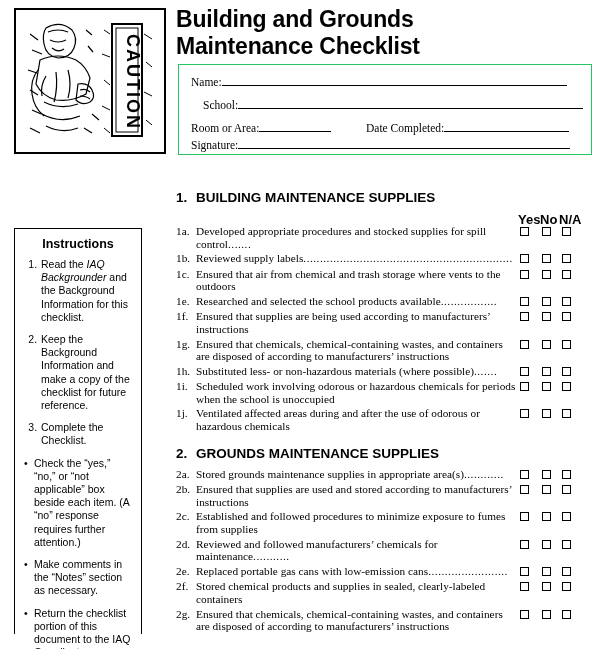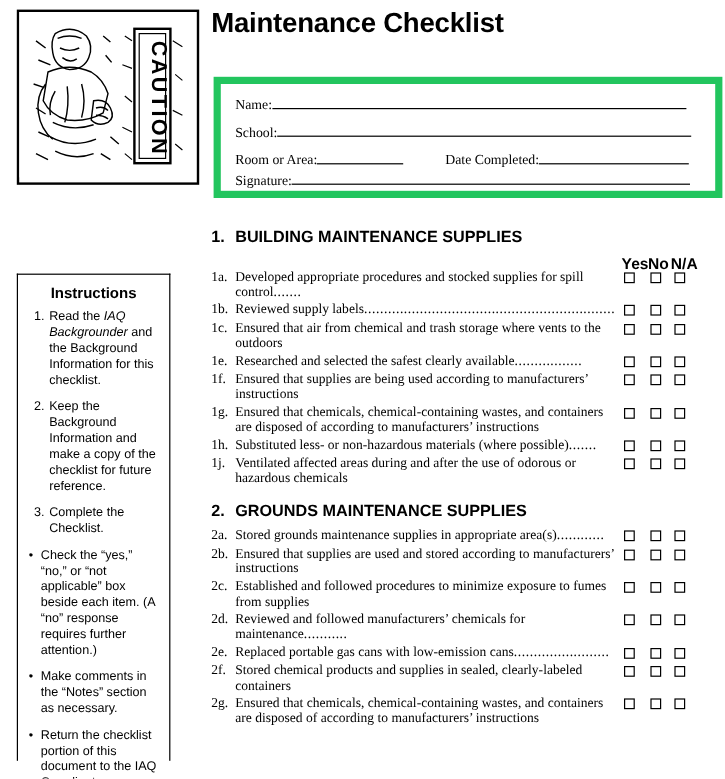"Building and Grounds" div { html: none -> <div>Building and Grounds</div> }
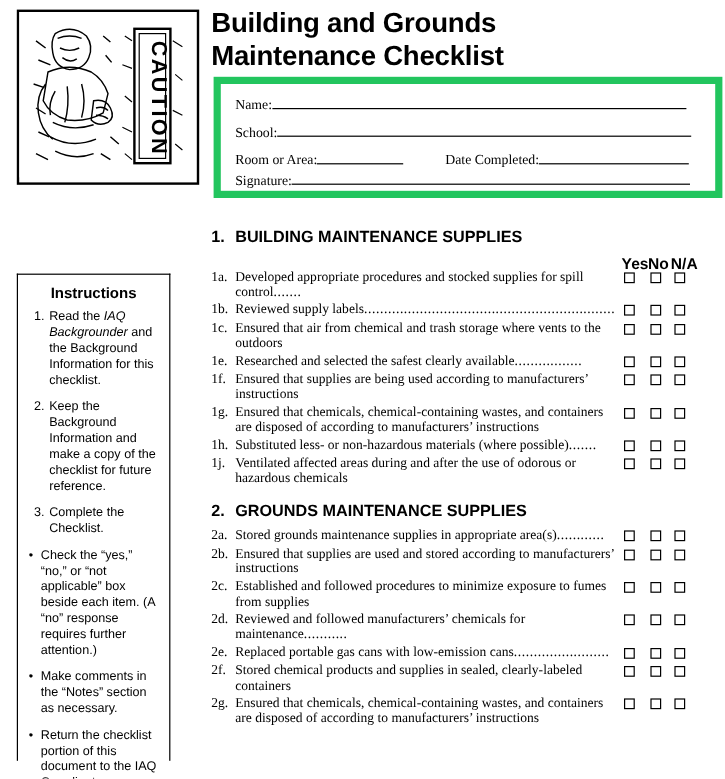"Name:" .form-box { border: 6px solid #22c55e -> 1px solid #22c55e }
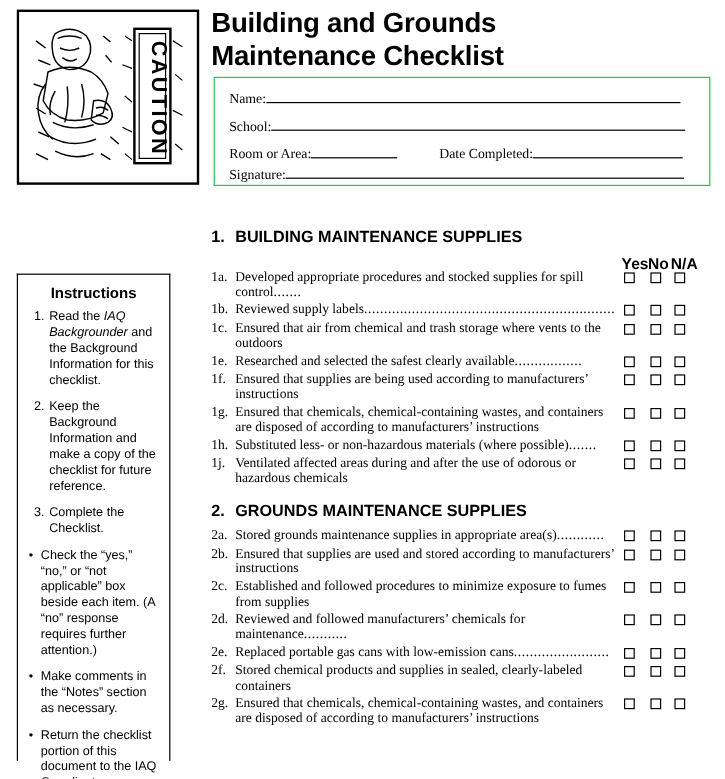"School:" div.form-row { left: 12px -> 24px }
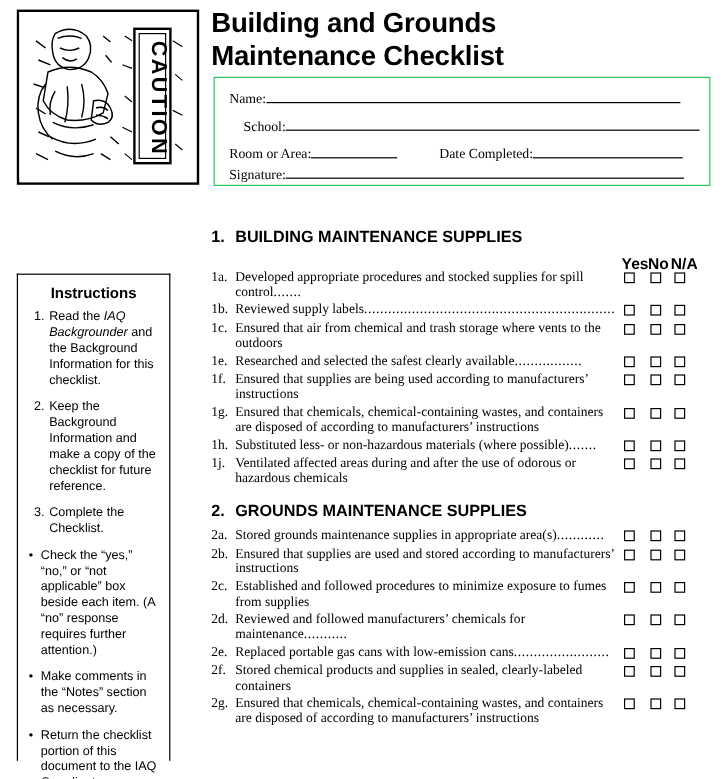"Researched and selected the safest" span { text: safest clearly -> school products }
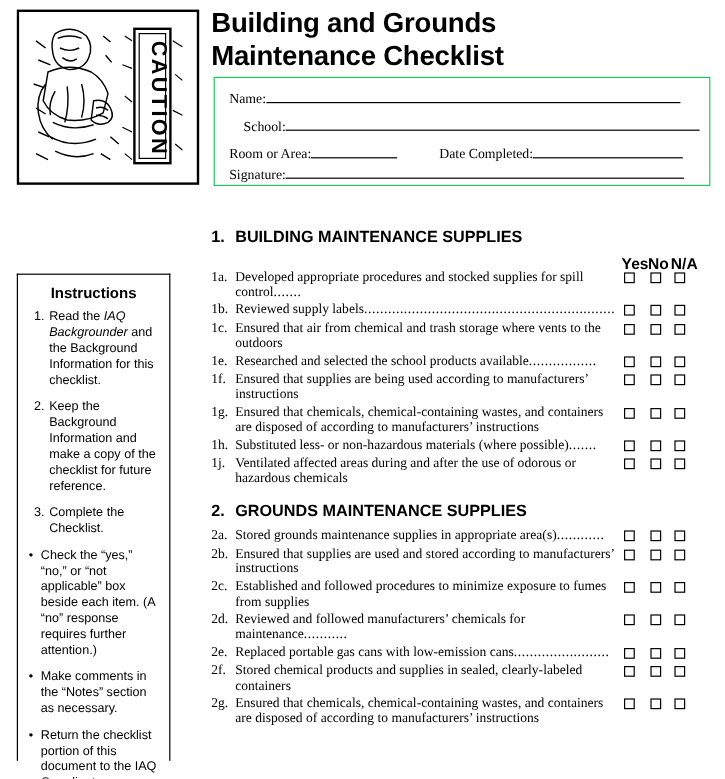"1i." div.item { html: none -> <div> <span>1i.</span> <span><span>Scheduled work involving odorous or hazardous chemicals for periods when the school is unoccupied</span><span></span></span> <span> <span></span> <span></span> <span></span> </span> </div> }
